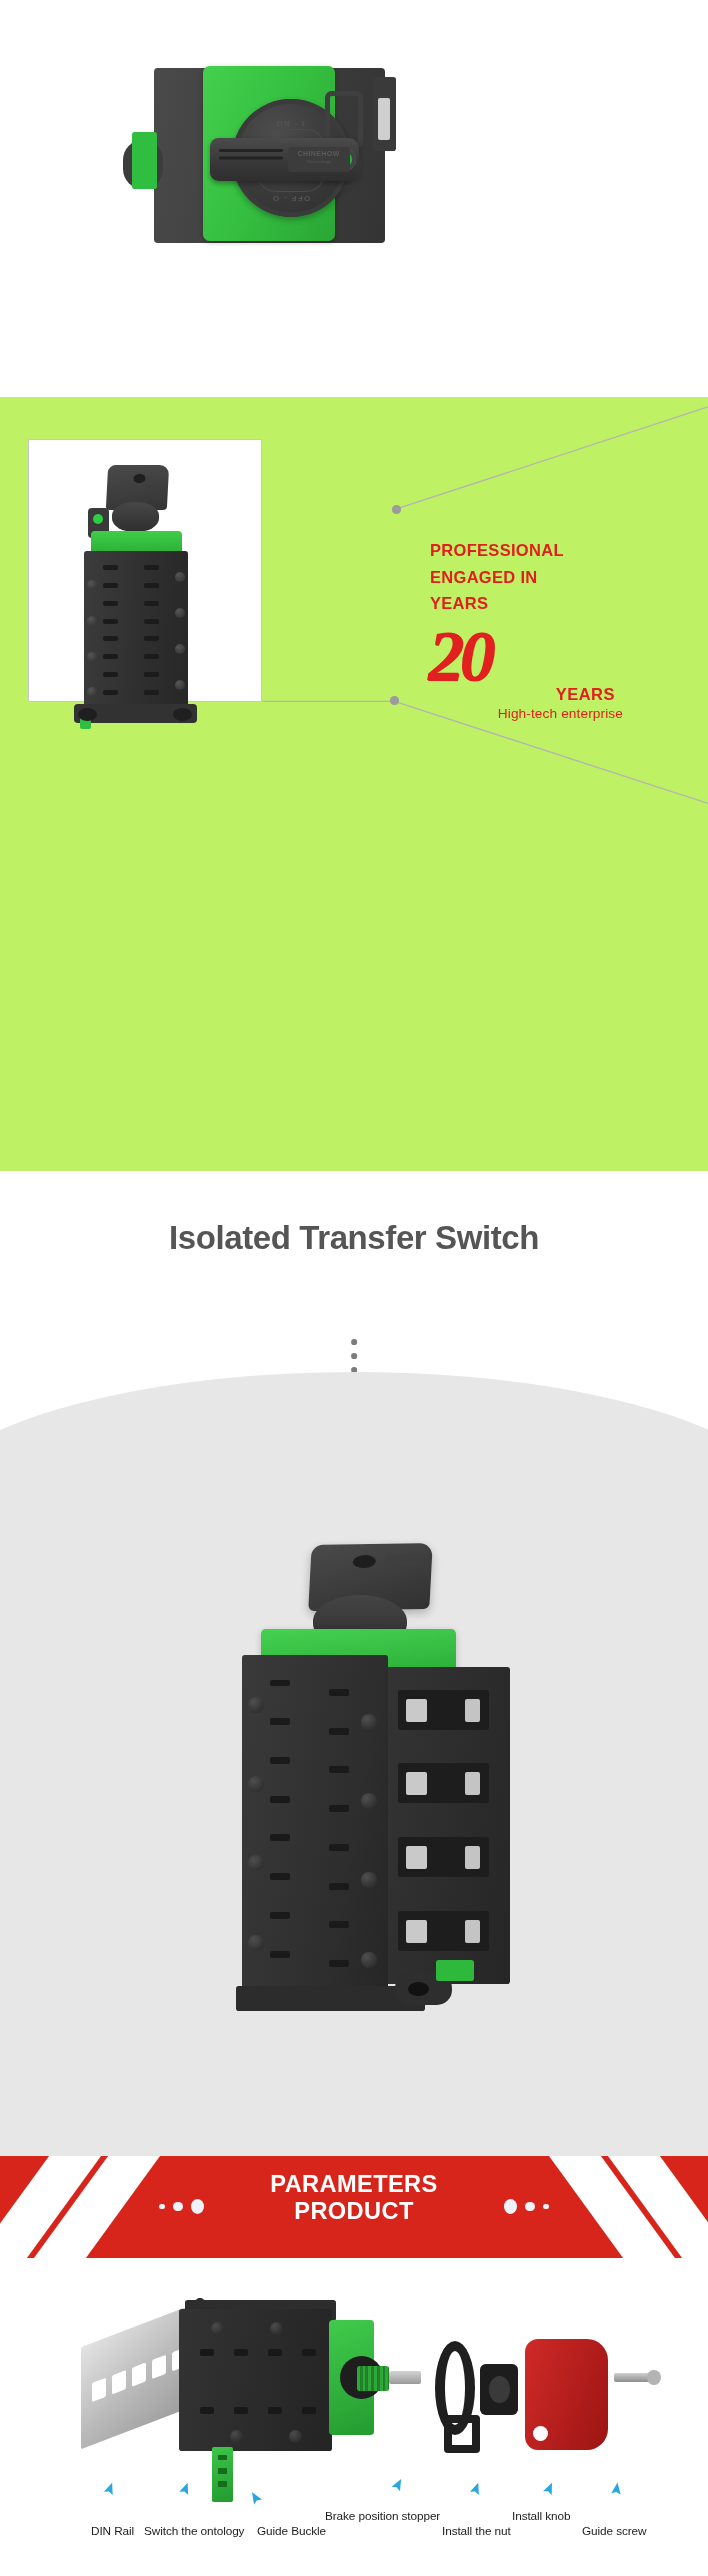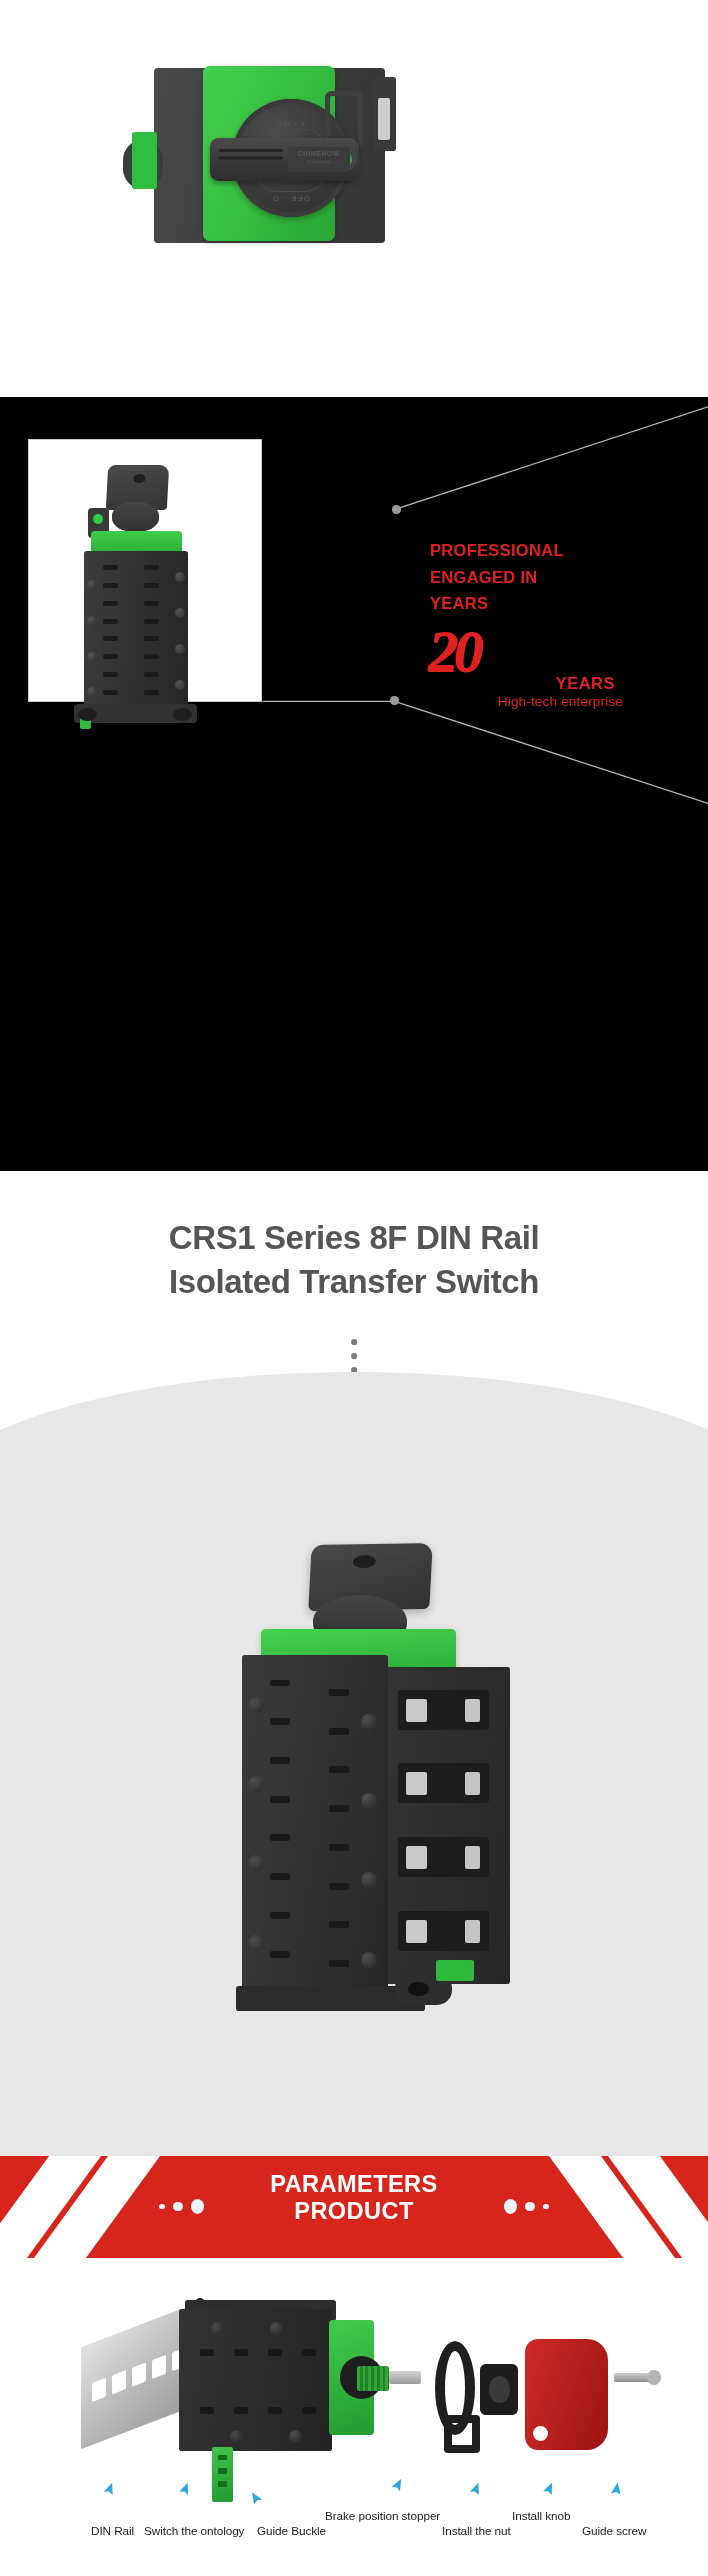"PROFESSIONAL" #sec-badge { background: #000000 -> #bef264 }
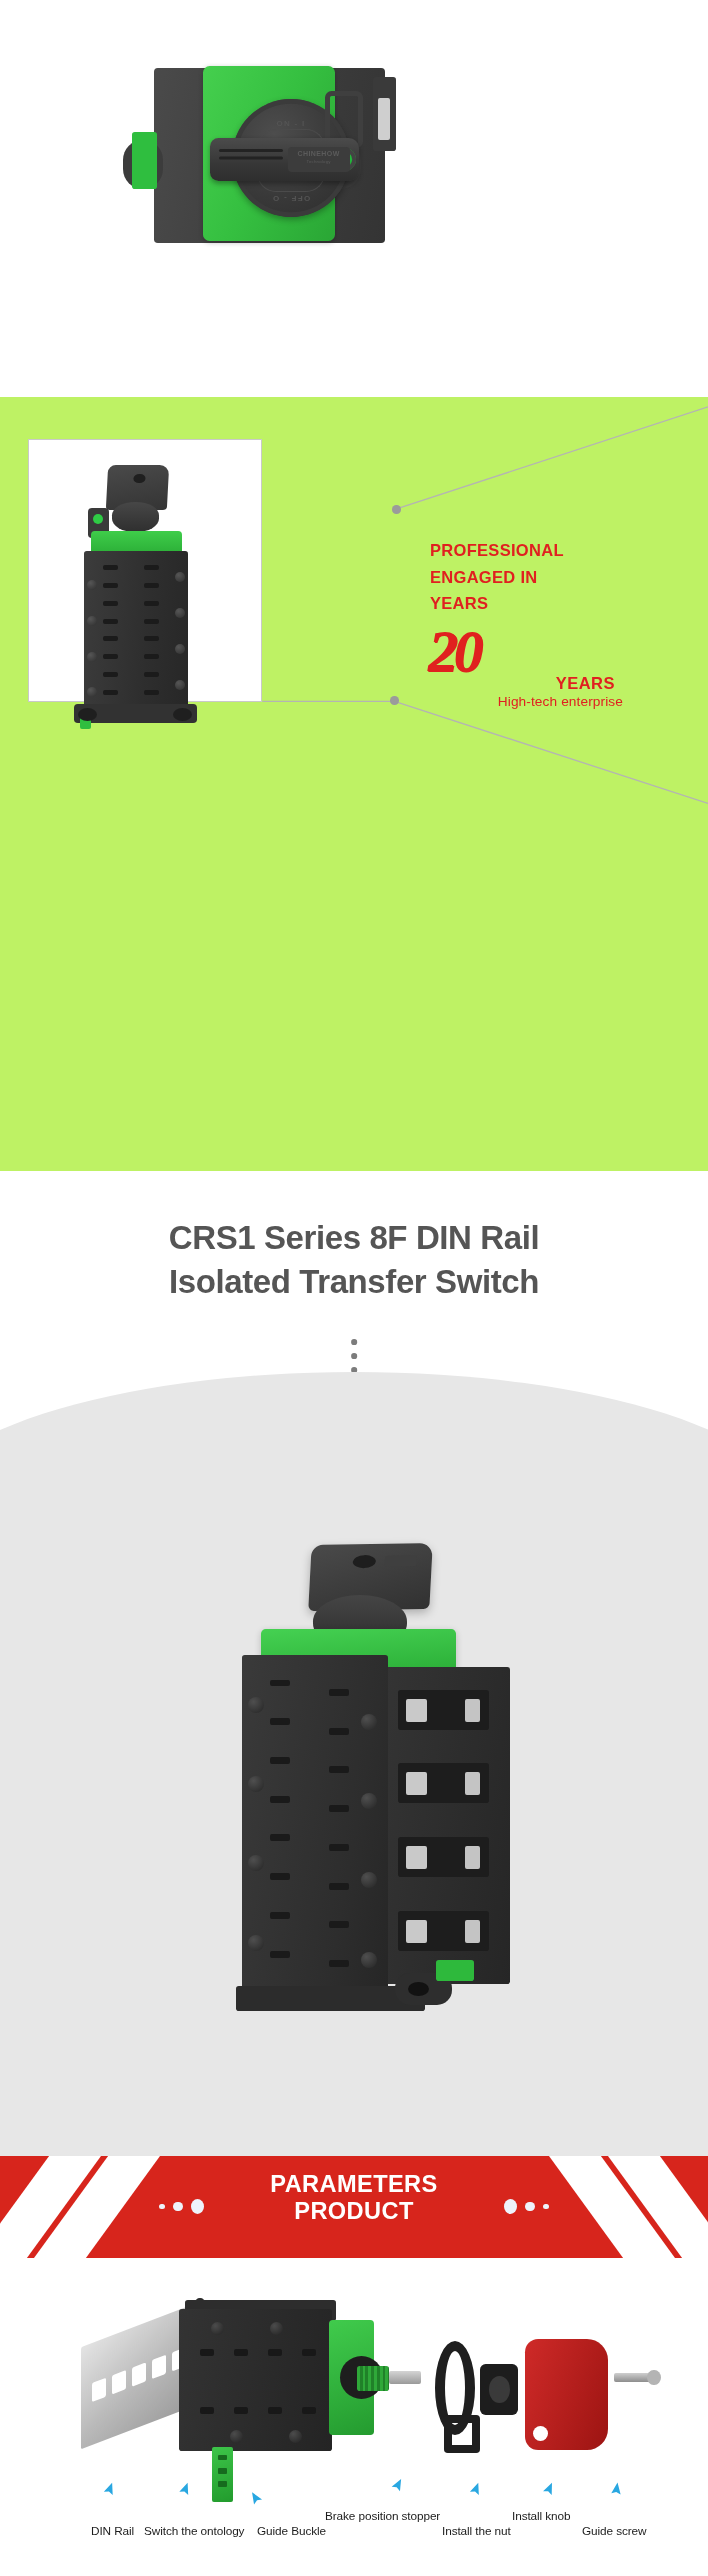"20" .badge-20 { font-size: 60px -> 72px }
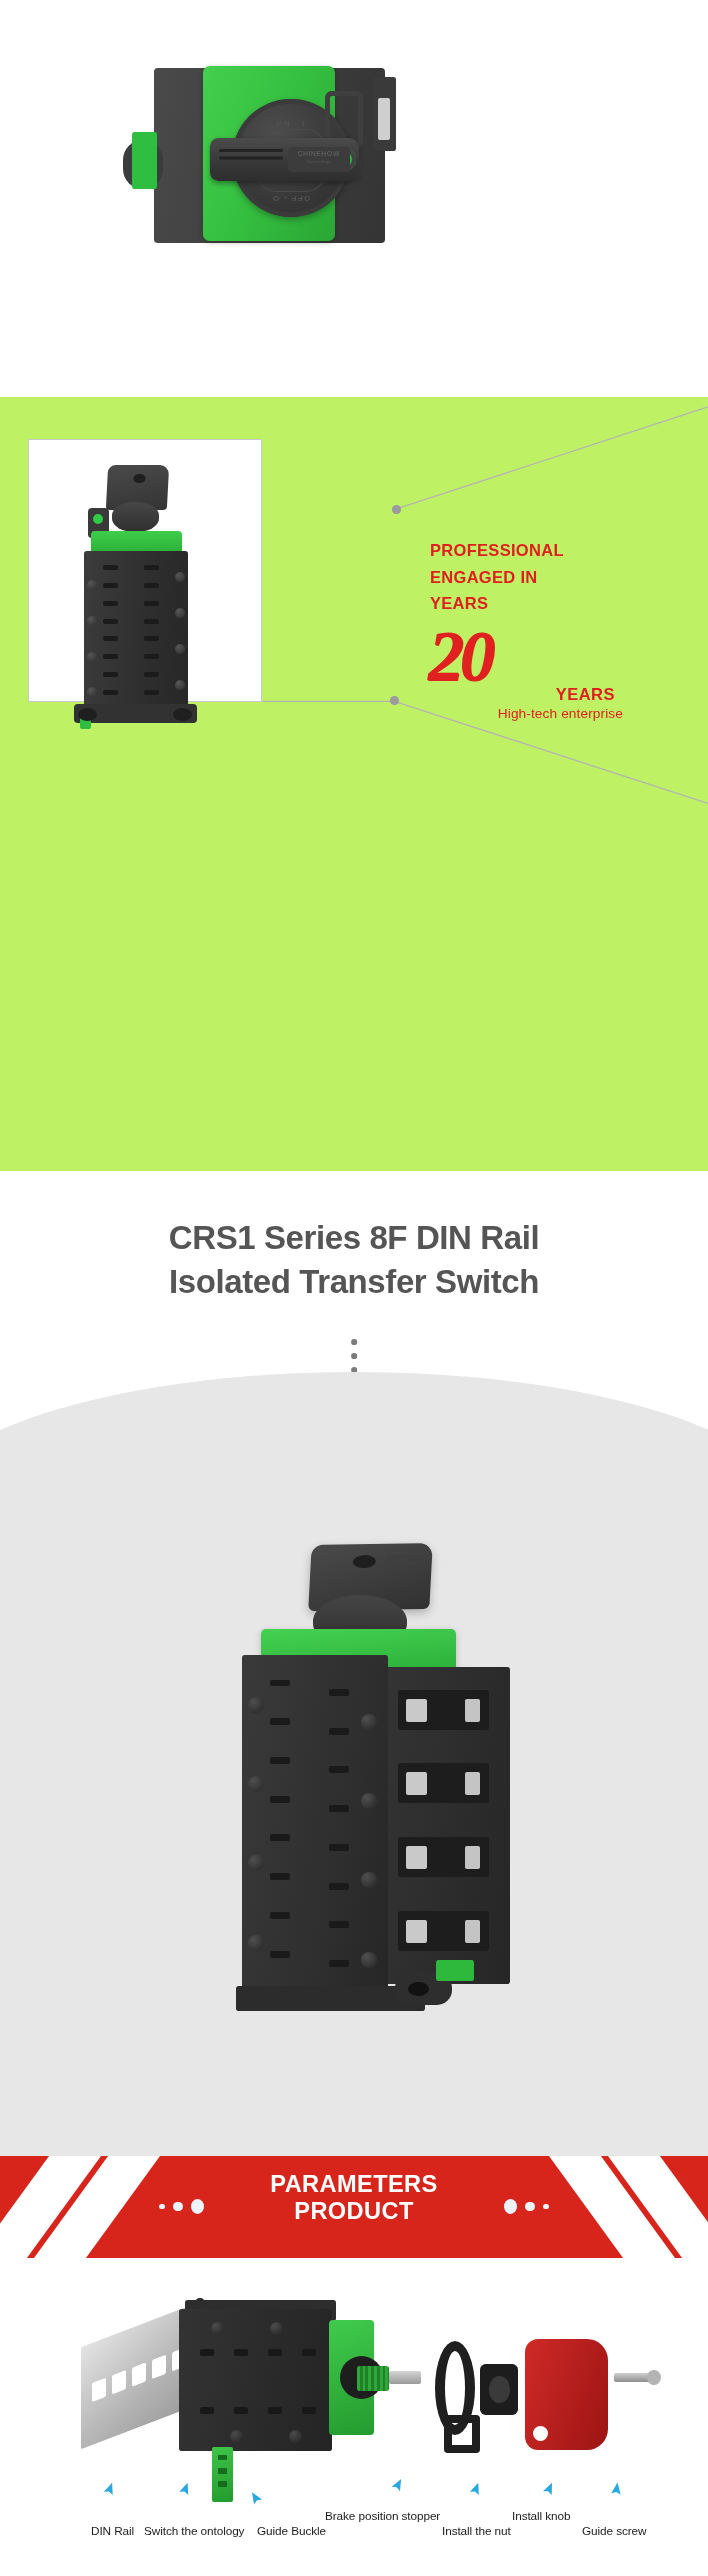"CRS1 Series 8F DIN Rail" div { html: <div>CRS1 Series 8F DIN Rail</div> -> none }
